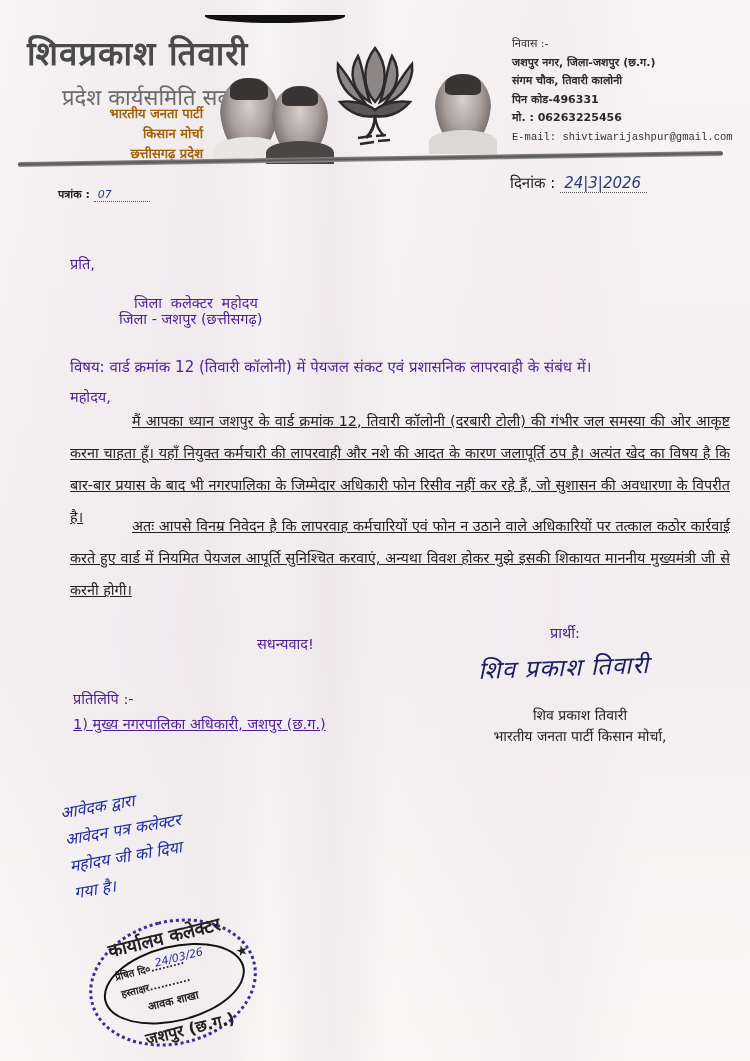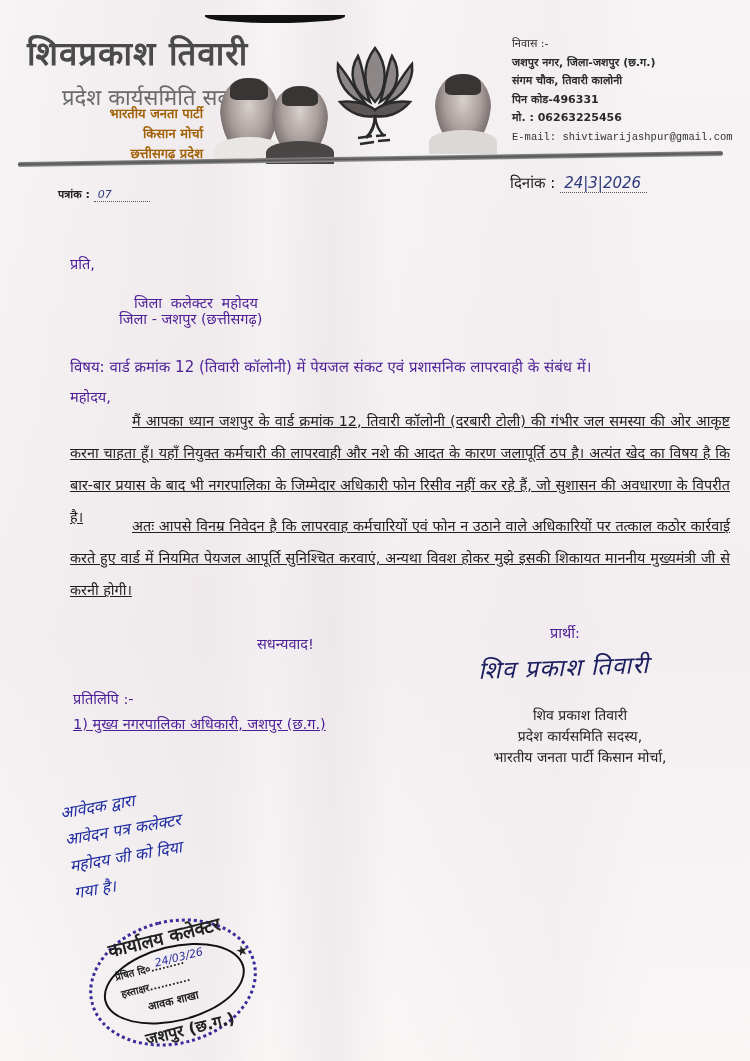"प्रदेश कार्यसमिति सदस्य," div { html: <div>प्रदेश कार्यसमिति सदस्य,</div> -> none }
